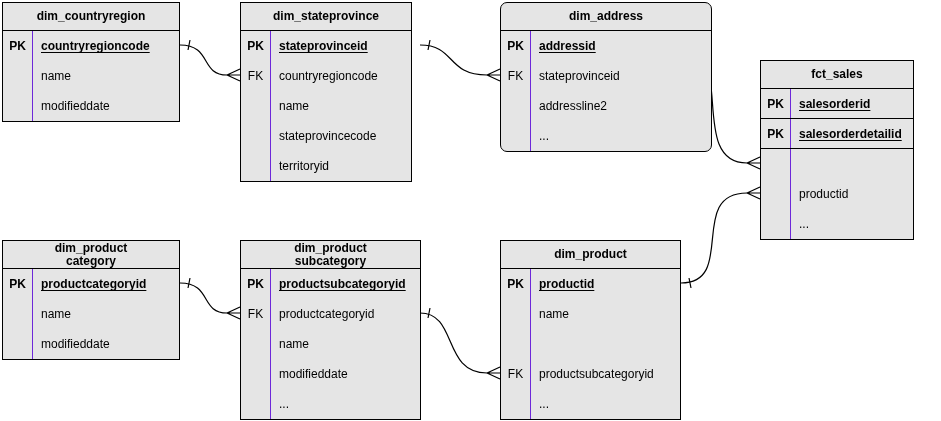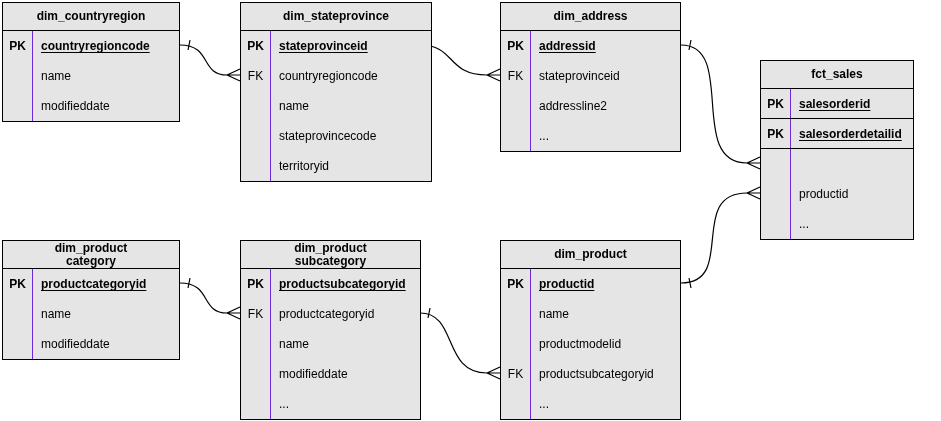"dim_stateprovince" div.entity { width: 192px -> 172px }
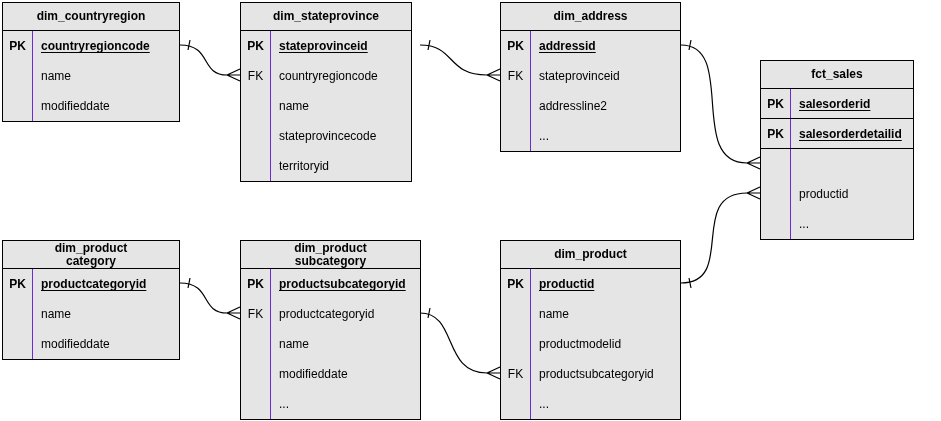"dim_address" div.entity { border-radius: none -> 7px; width: 181px -> 212px }
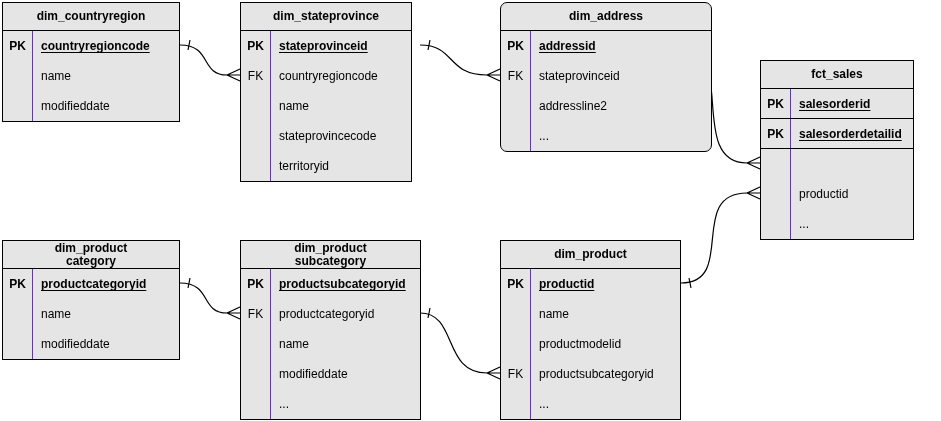"productmodelid" span.e-field { html: <span>productmodelid</span> -> none }
